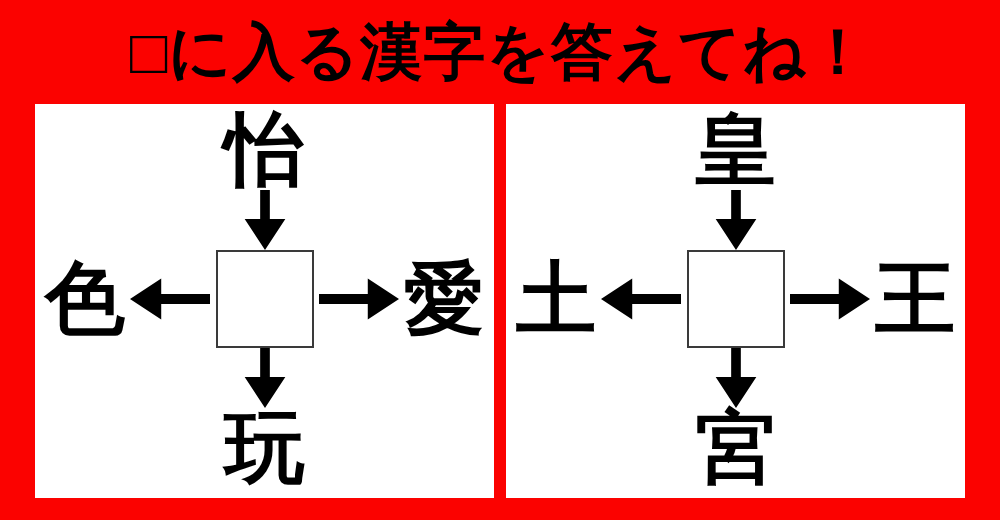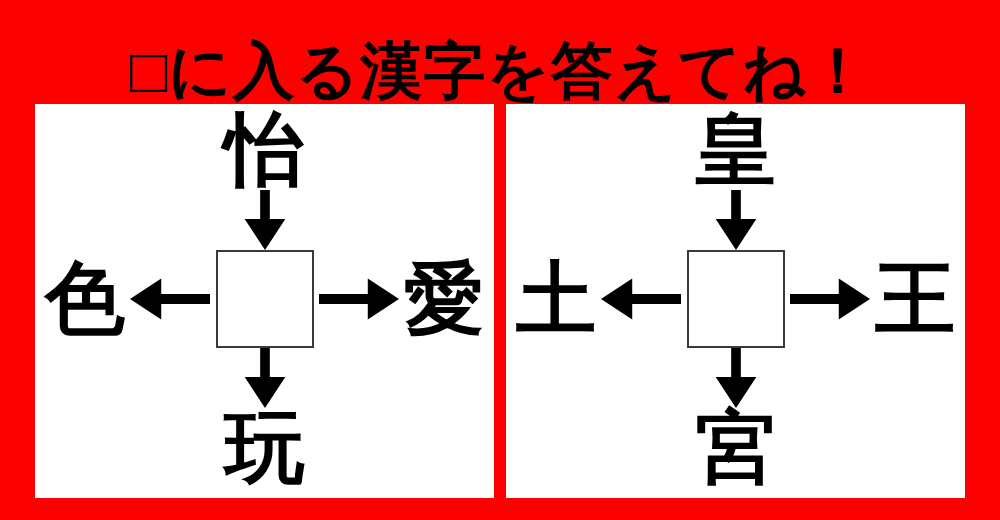"□に入る漢字を答えてね！" .title-bar { margin-top: 19px -> none }
